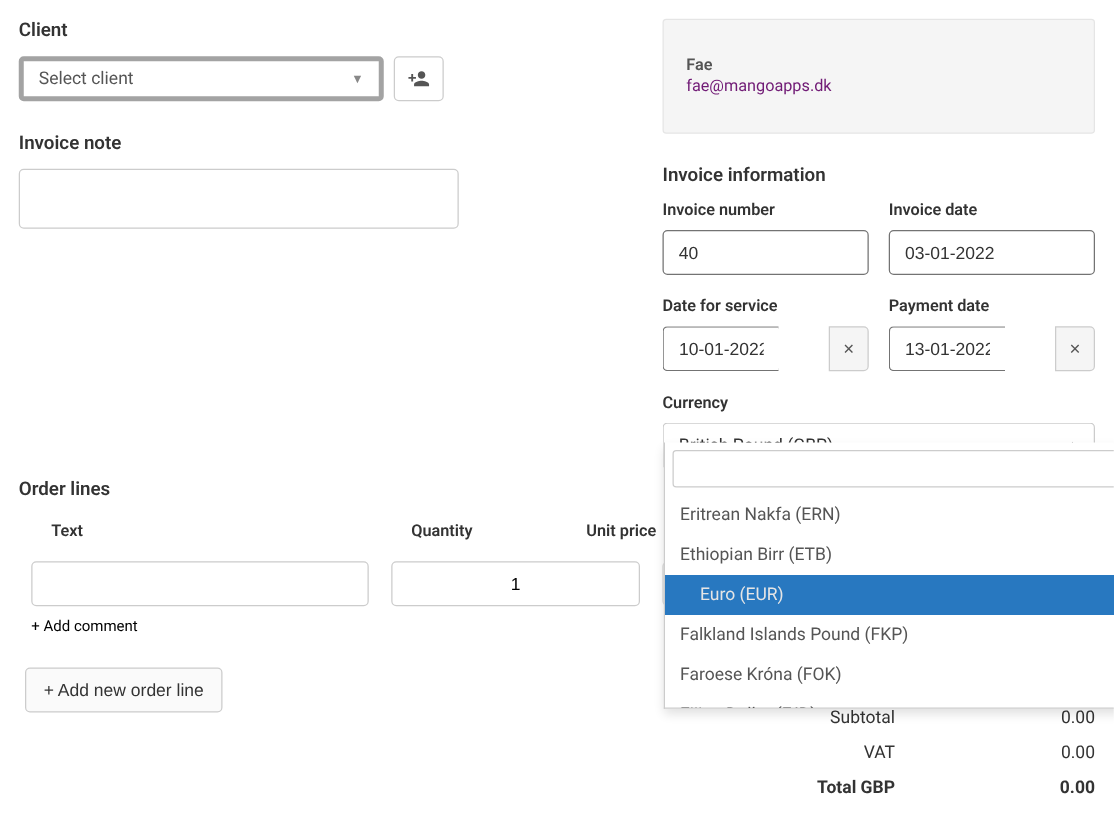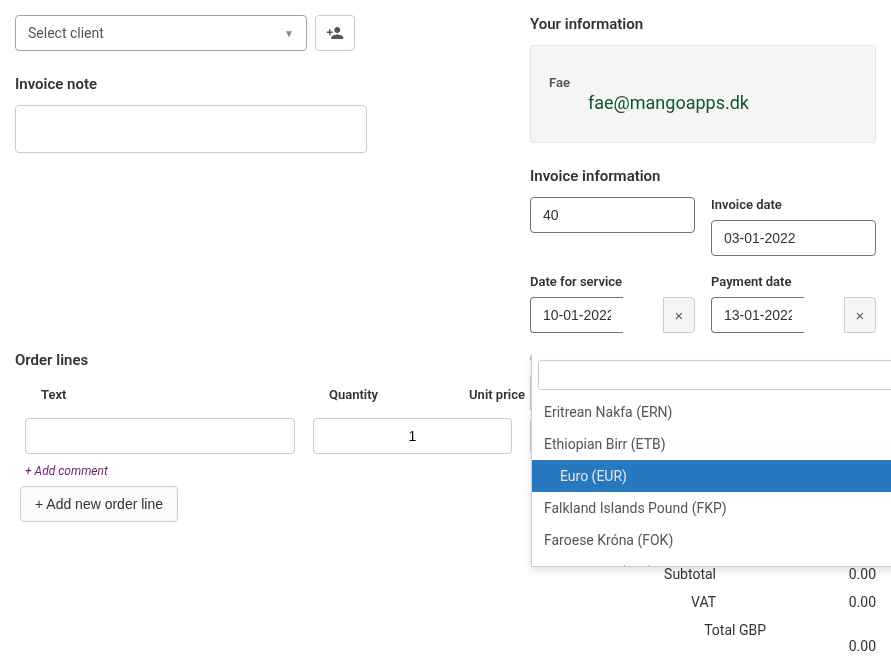"Client" div.section-label { html: none -> <div>Client</div> }
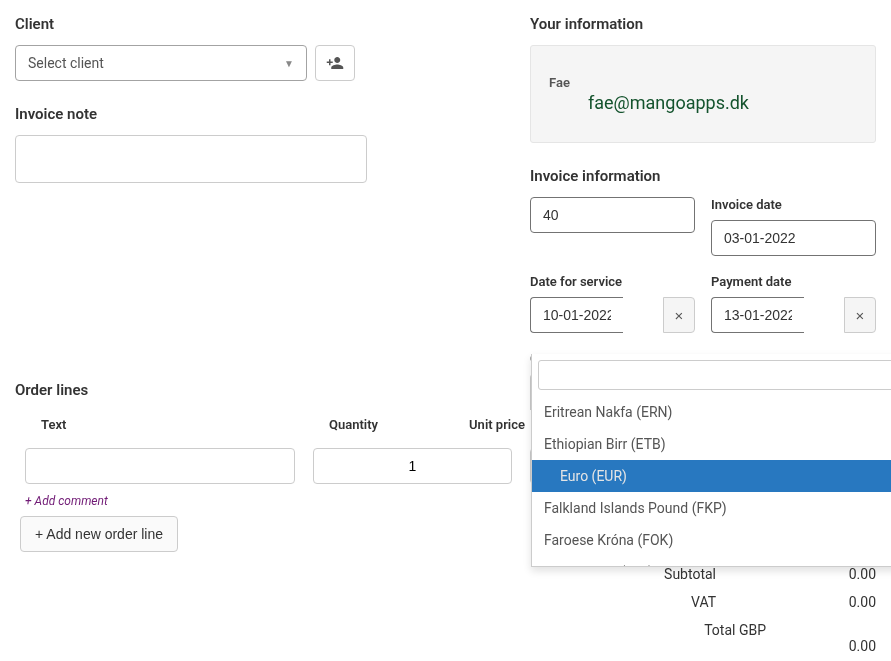"Your information" div.section-label { html: <div>Your information</div> -> none }
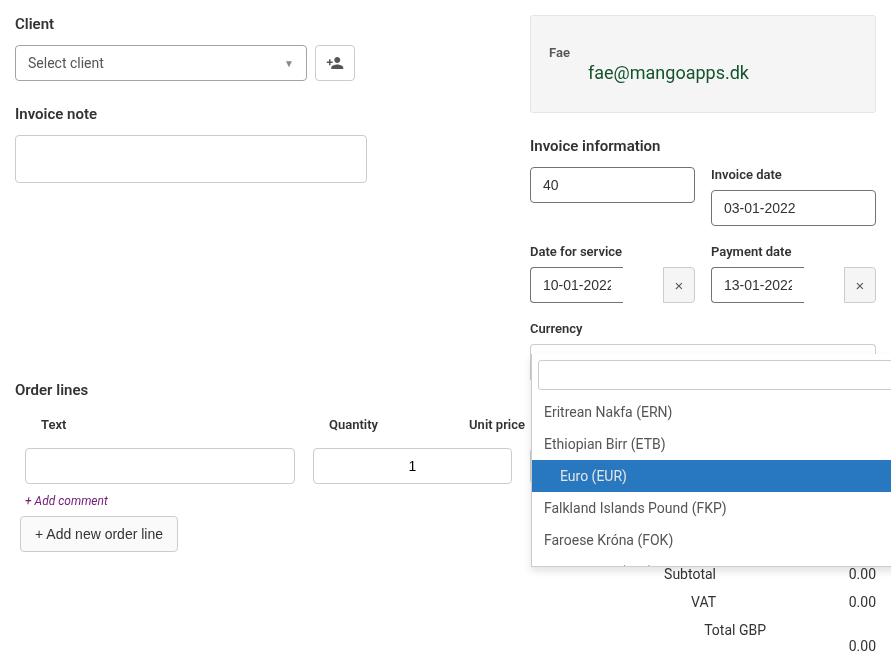"Select client" .select-client { border: 1px solid #a3a3a3 -> 4px solid #a3a3a3 }
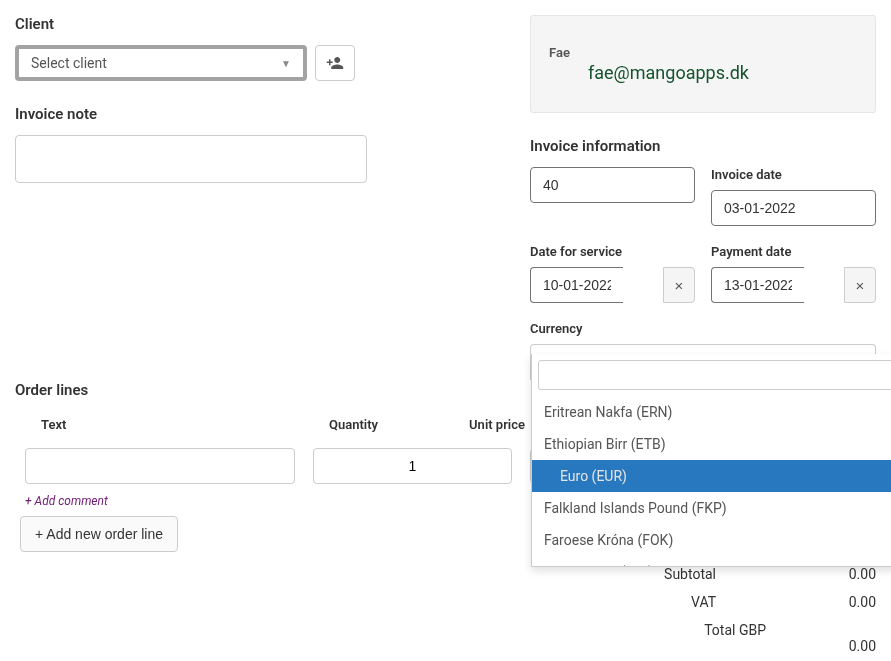"fae@mangoapps.dk" .your-info-email { color: #14532d -> #701a75; font-size: 18px -> 13px; margin-left: 39px -> none }
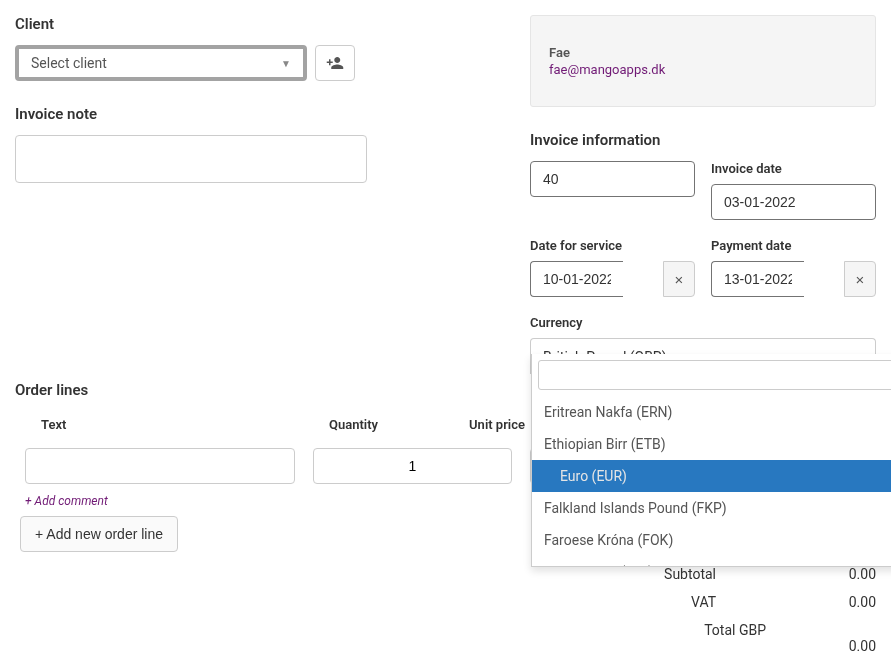"Invoice number" label.field-label { html: none -> <label>Invoice number</label> }
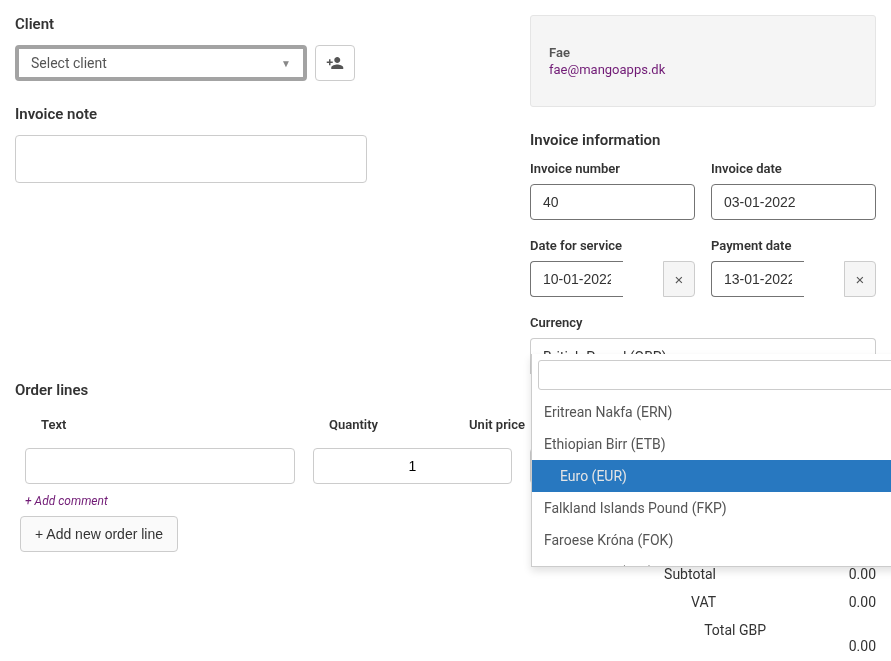"+ Add comment" .add-comment-link { color: #701a75 -> #000000; font-style: italic -> none; margin-bottom: 8px -> 26px }
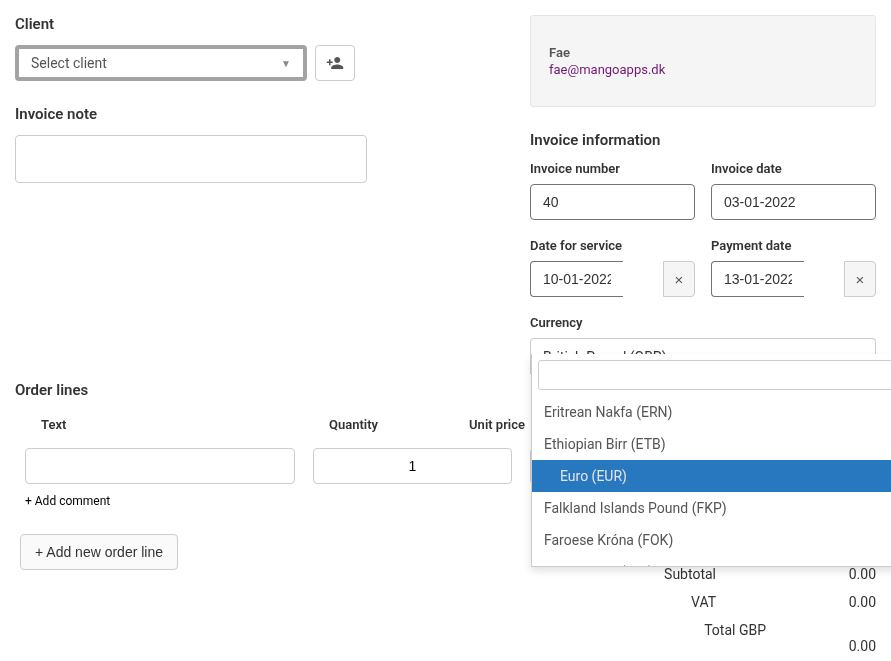"Total GBP" .totals-row.total-final { flex-direction: column -> none; font-weight: 400 -> 700 }
